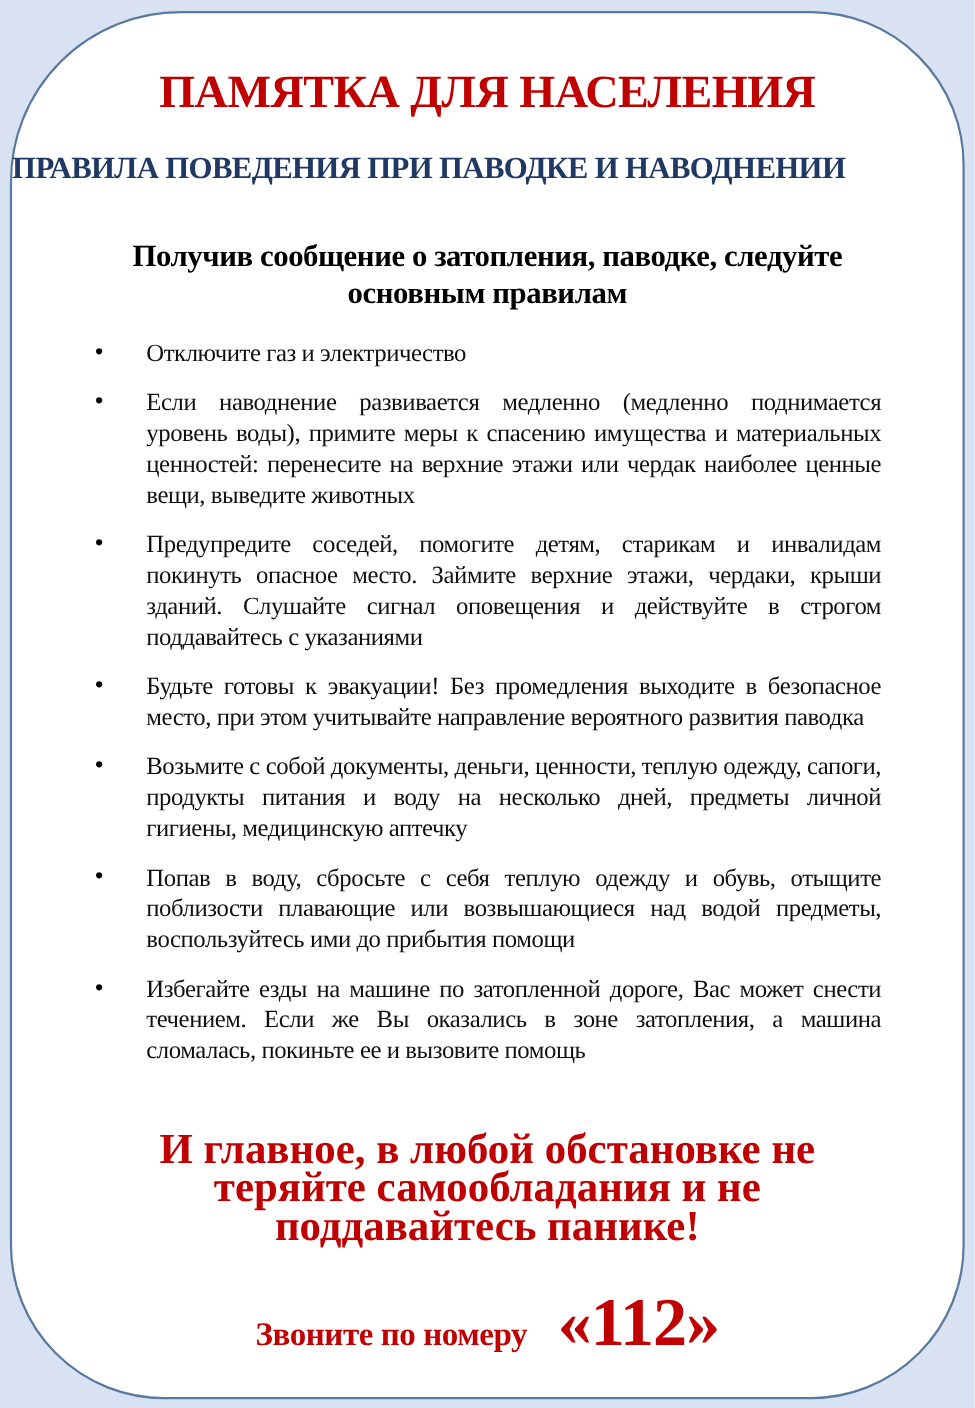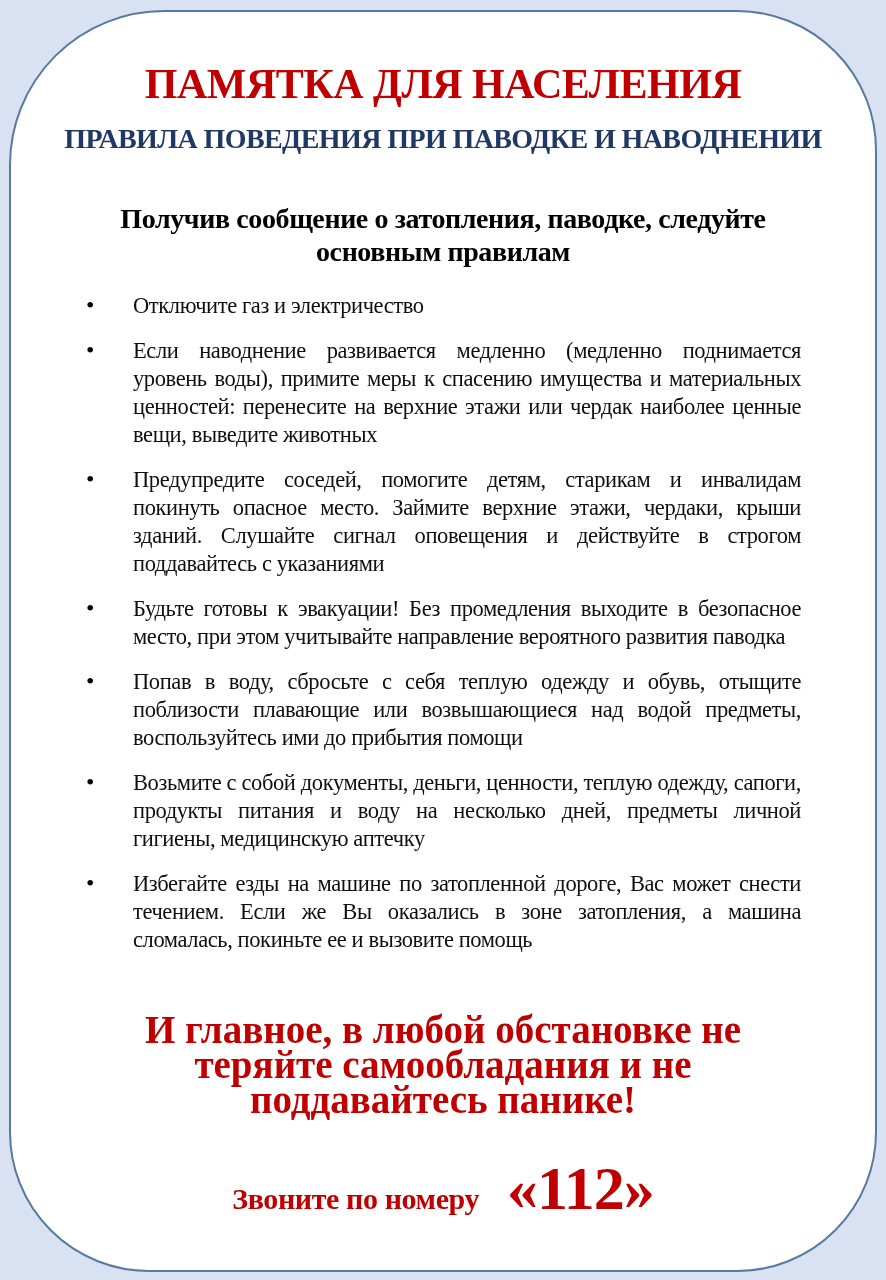"ПРАВИЛА ПОВЕДЕНИЯ ПРИ ПАВОДКЕ И" .subtitle { margin: 17px 0 0 -> 32px 0 0; text-align: center -> left }
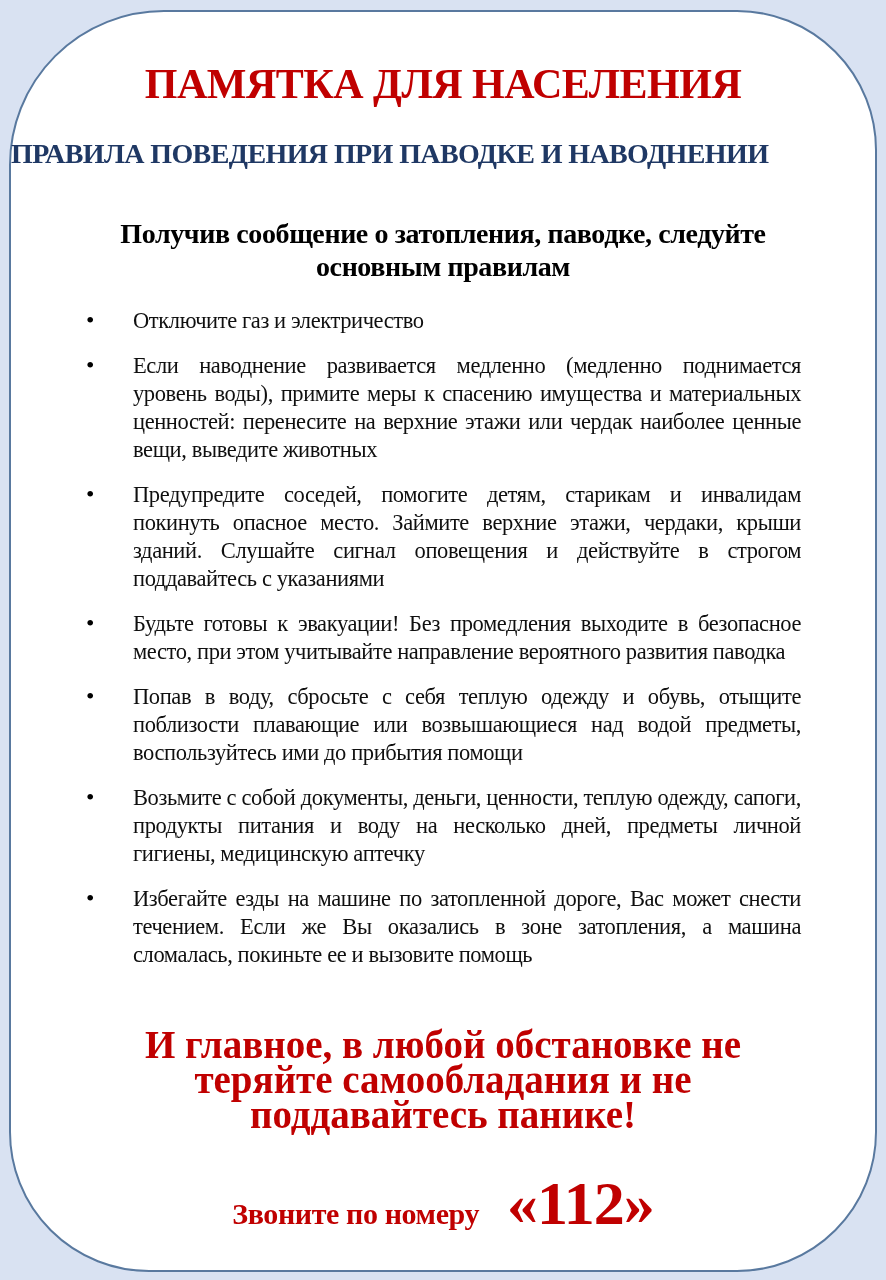"Попав в воду, сбросьте с" li { order: before "Возьмите с собой документы, деньги," -> after "Возьмите с собой документы, деньги," }
